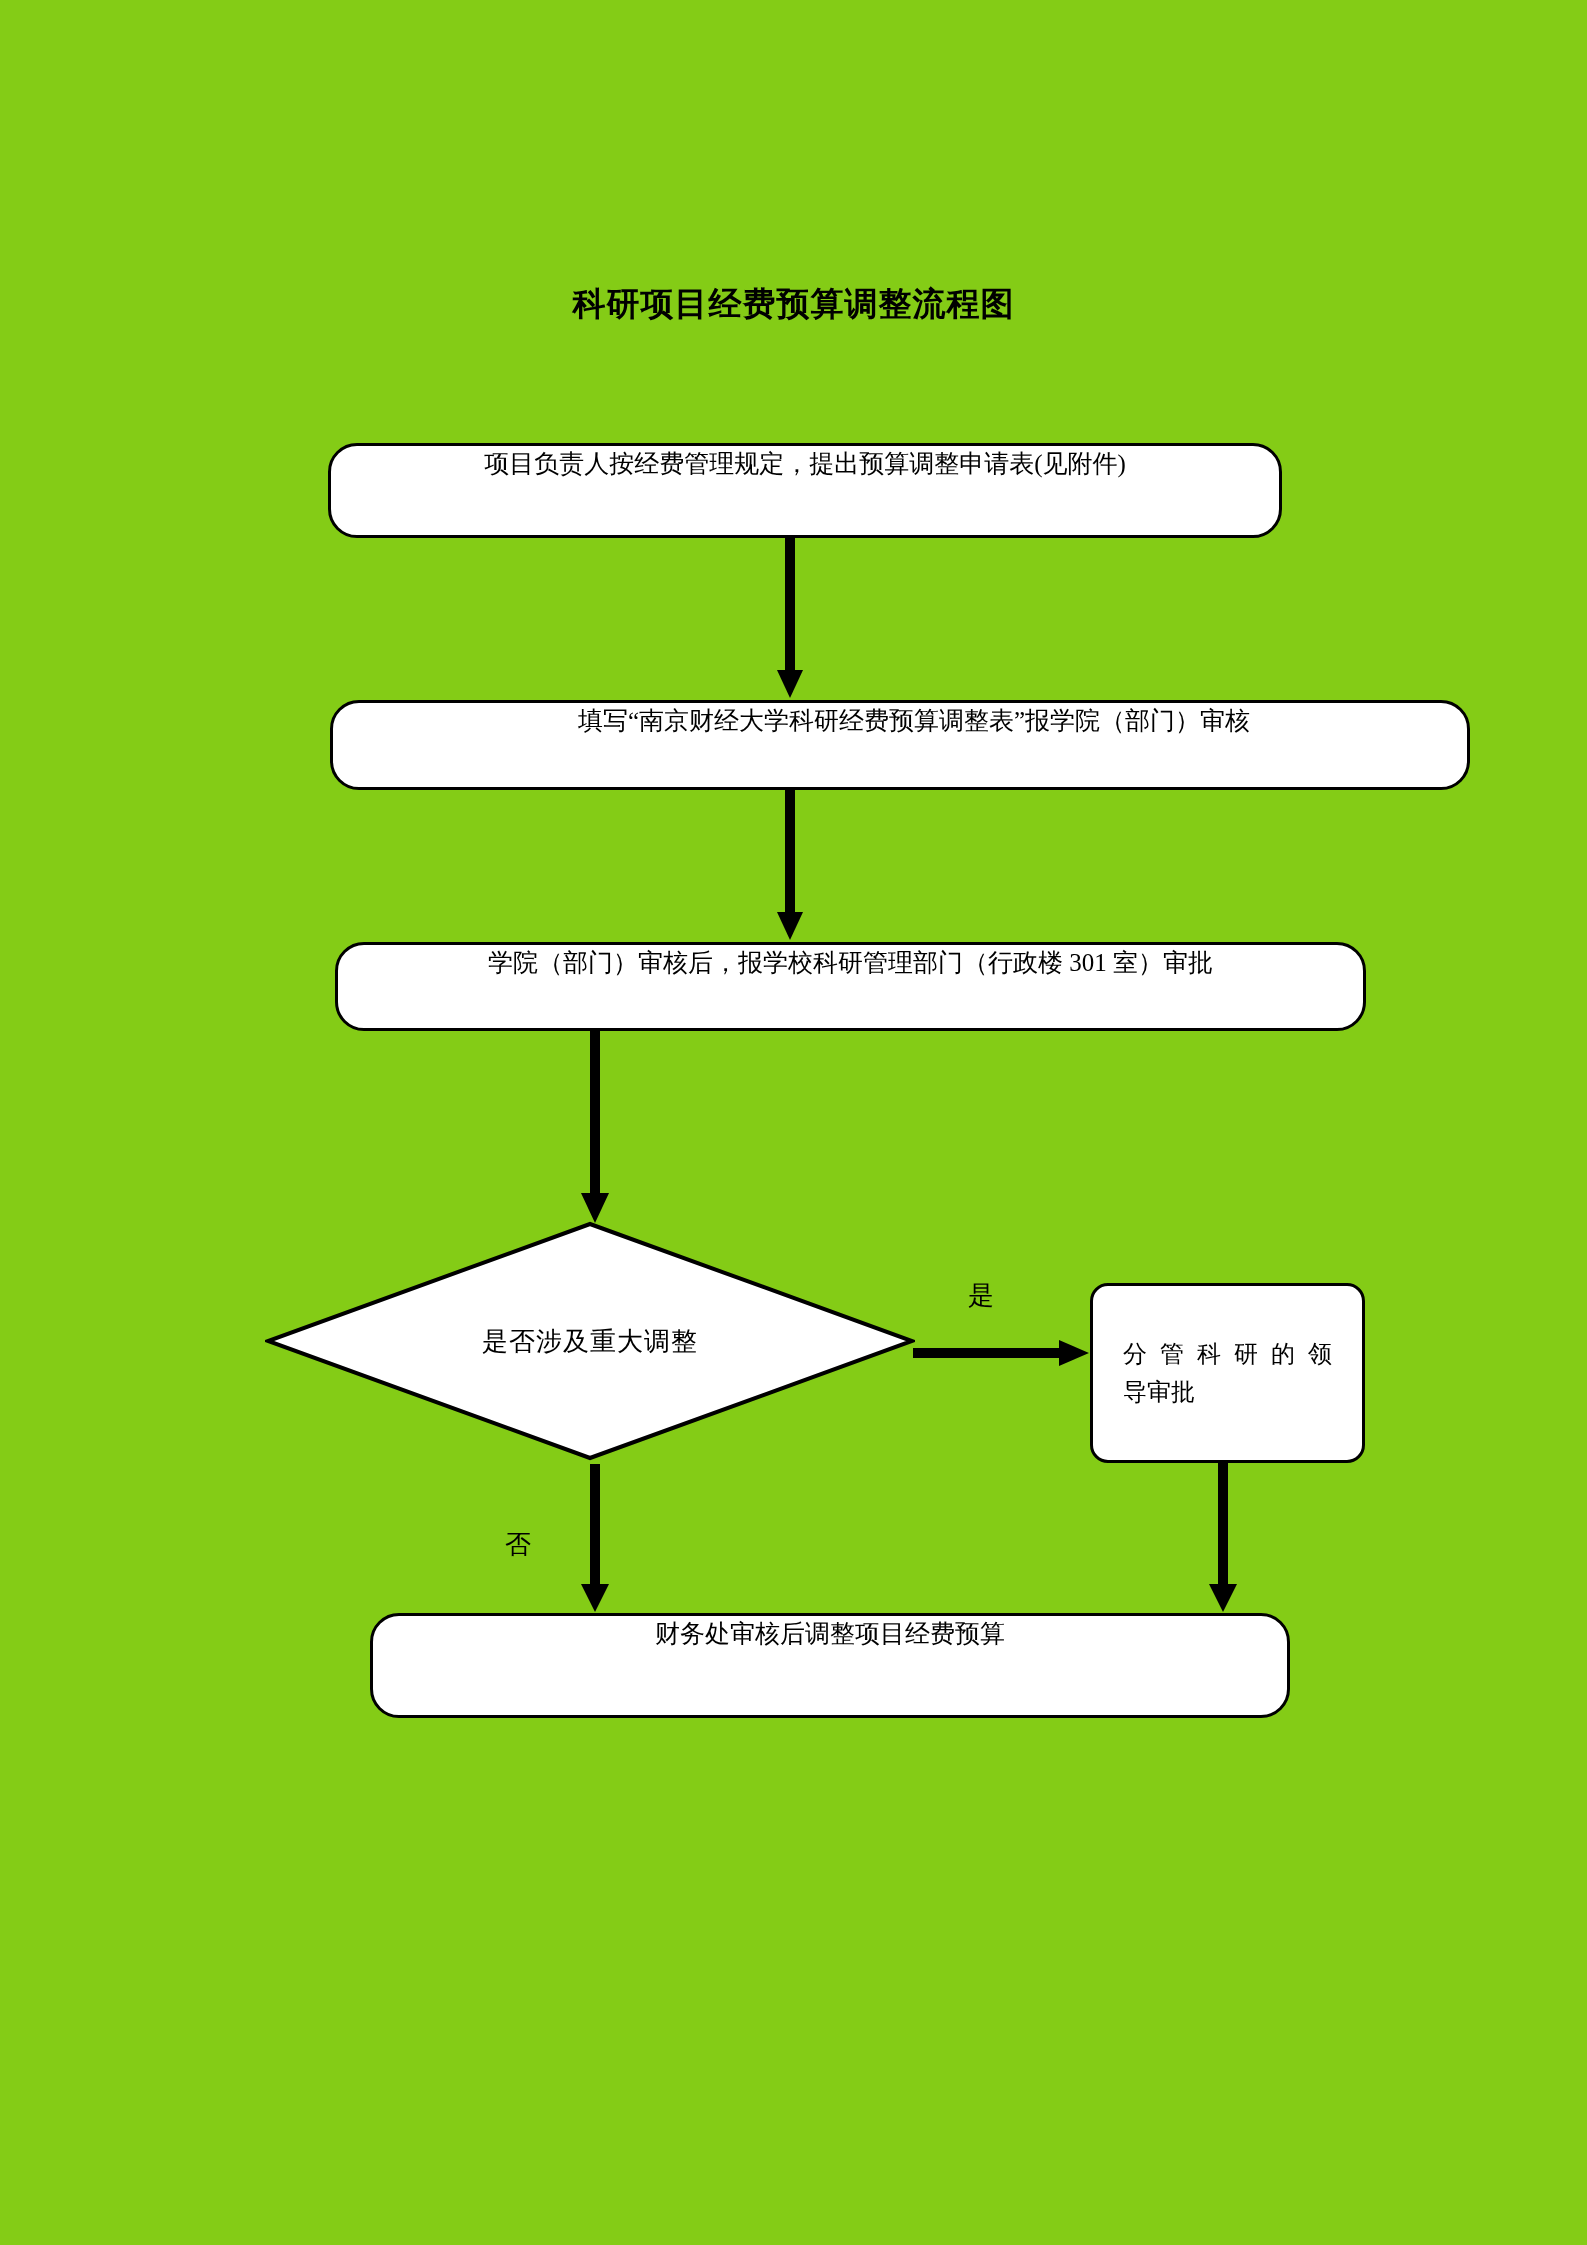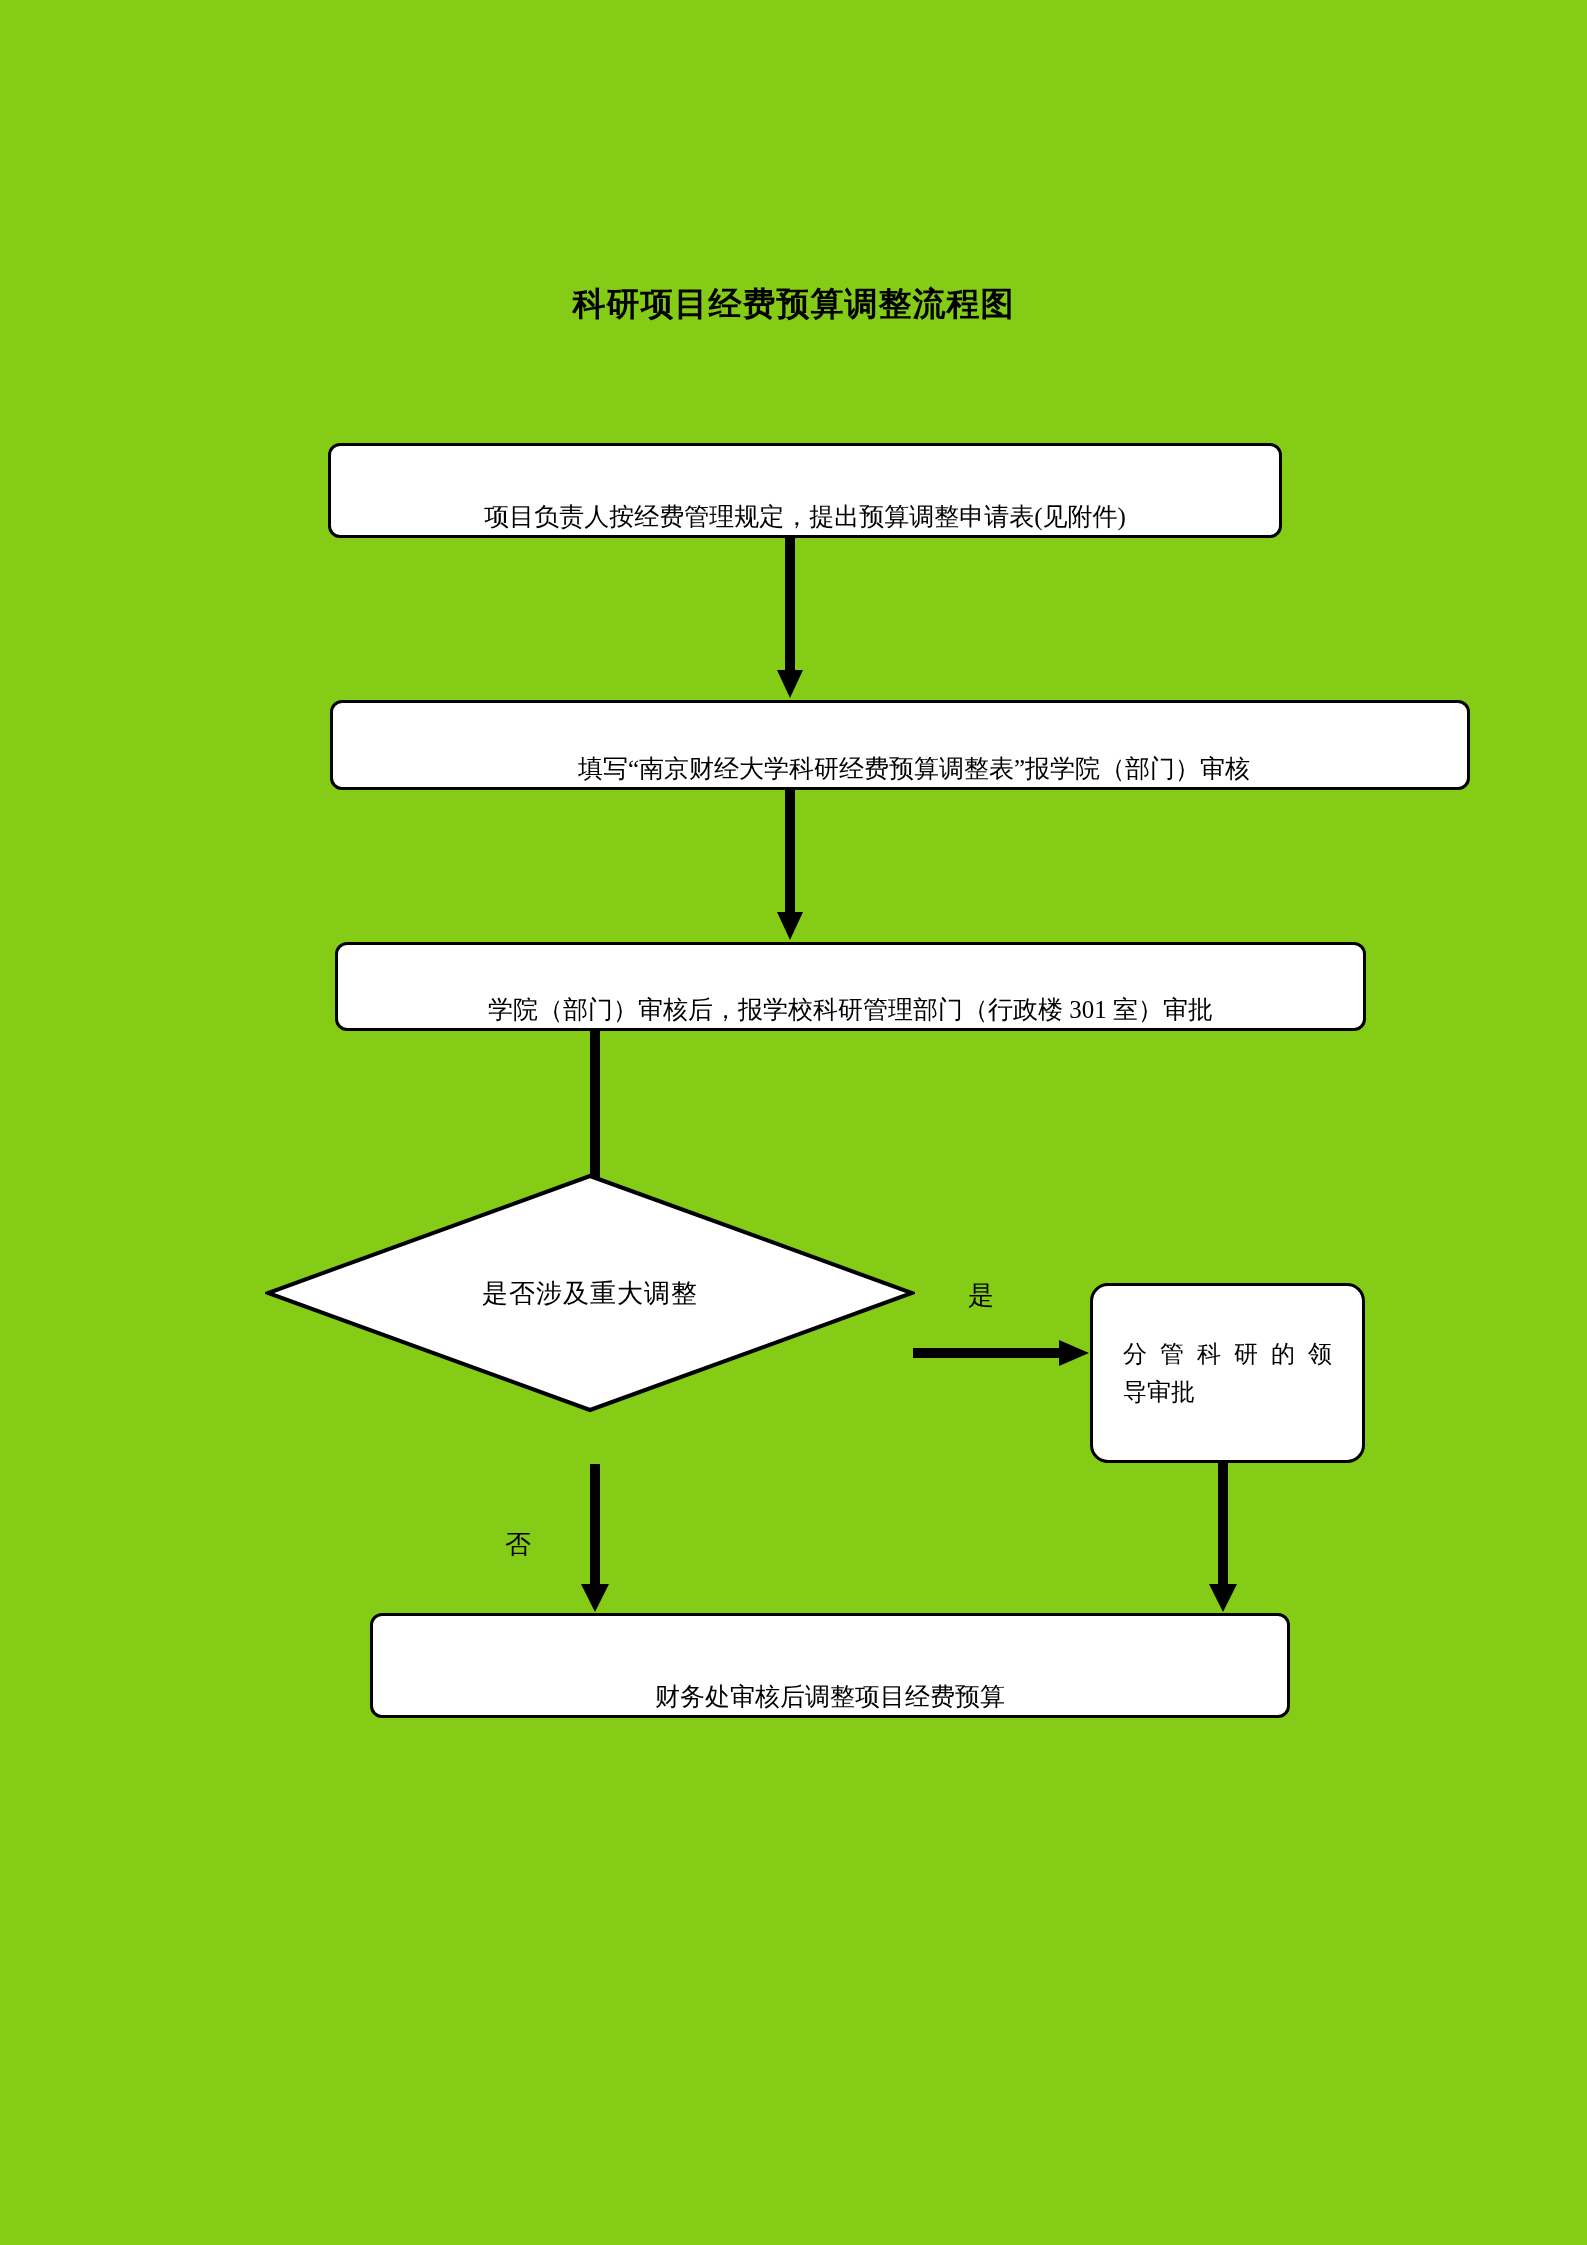"项目负责人按经费管理规定，提出预算调整申请表(见附件)" .node { align-items: flex-end -> flex-start; border-radius: 12px -> 29px }
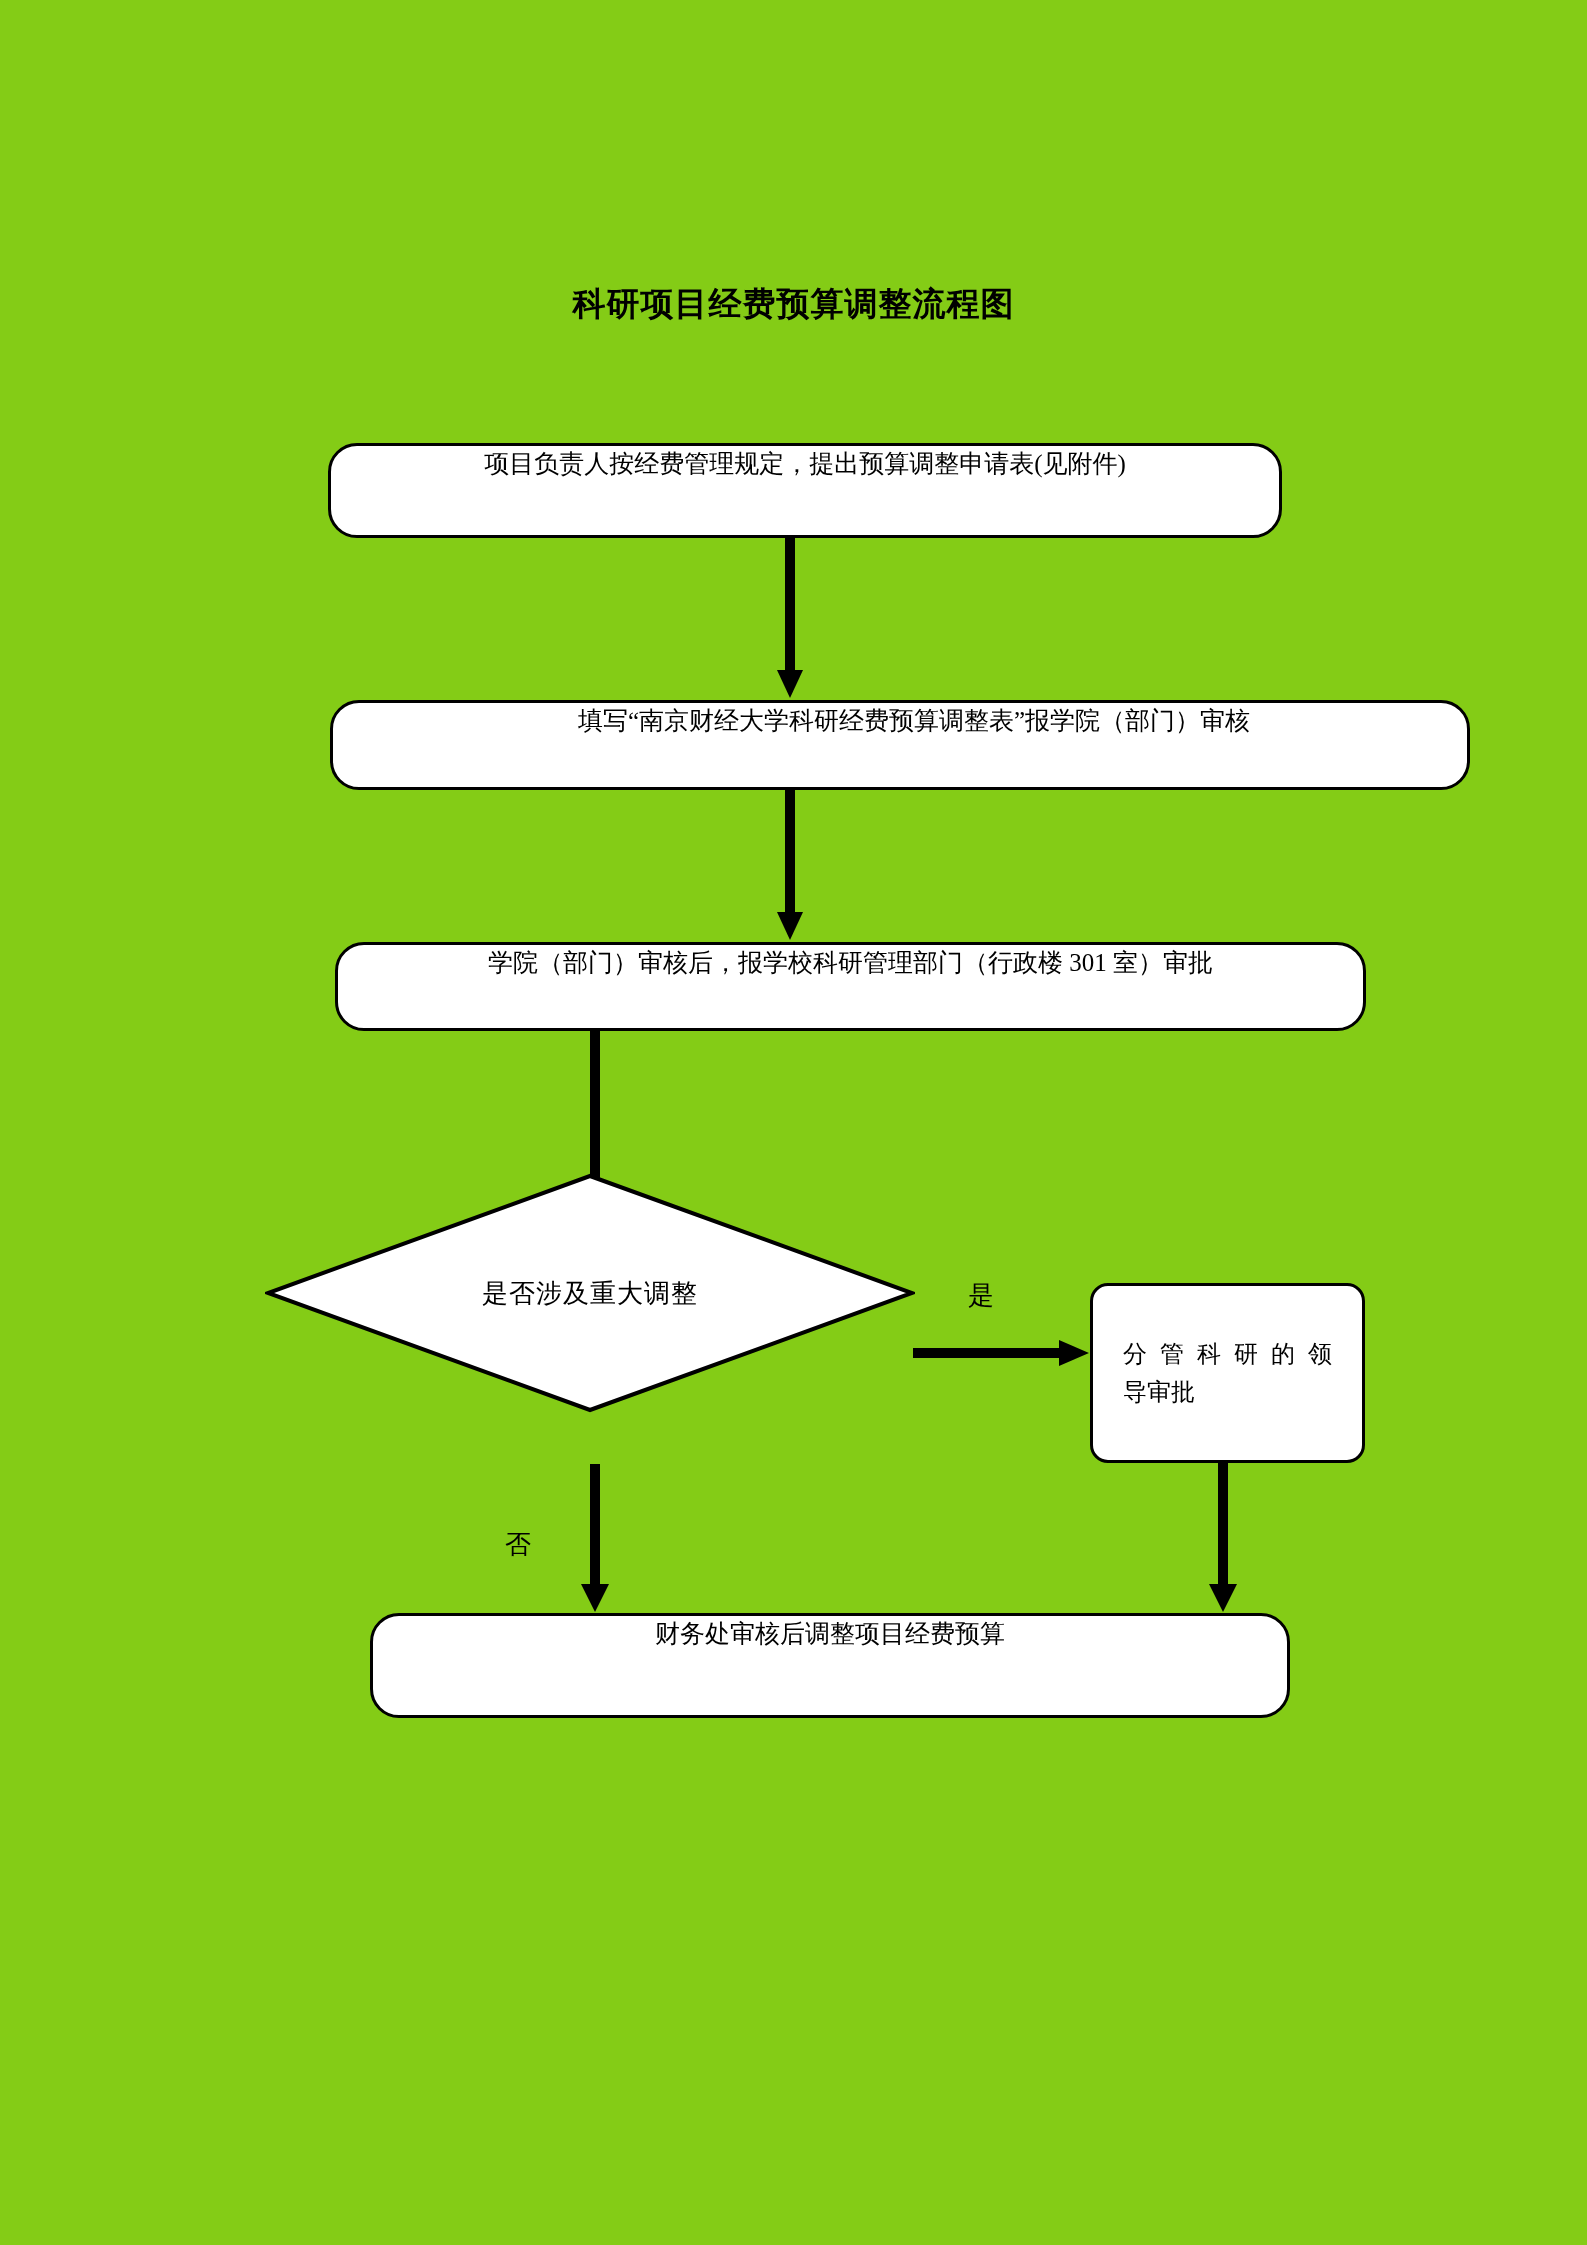"是否涉及重大调整" #node-decision { top: 1173px -> 1221px }
